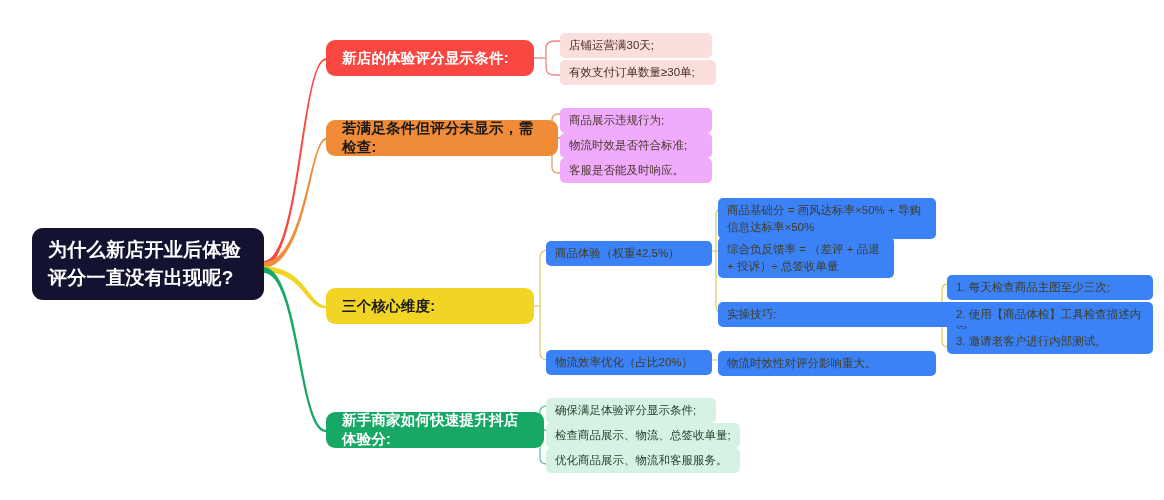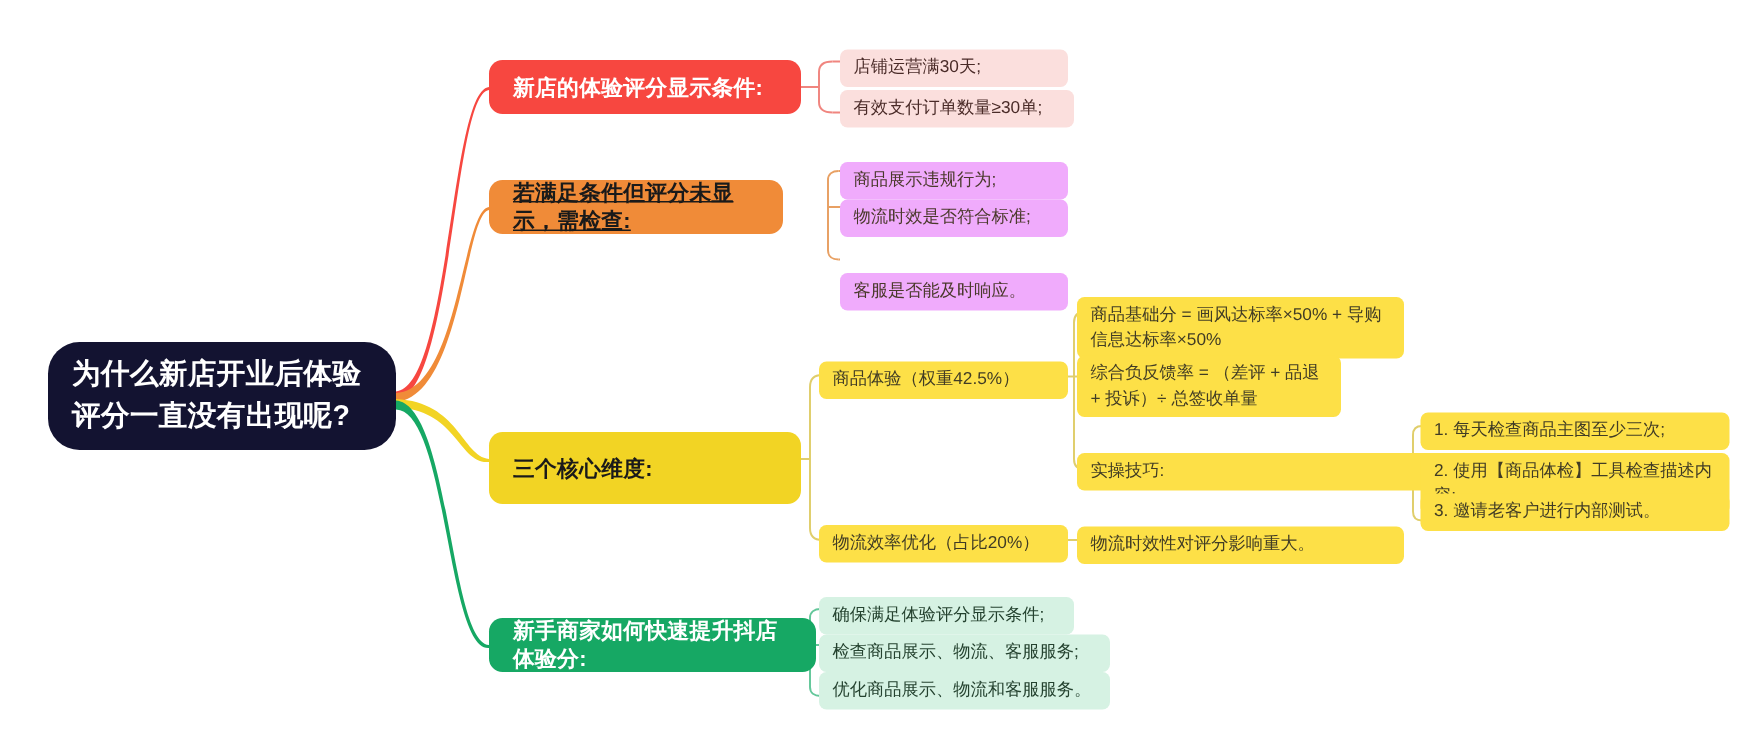"若满足条件但评分未显示，需检查:" #b2 { text-decoration: underline -> none; width: 196px -> 232px }
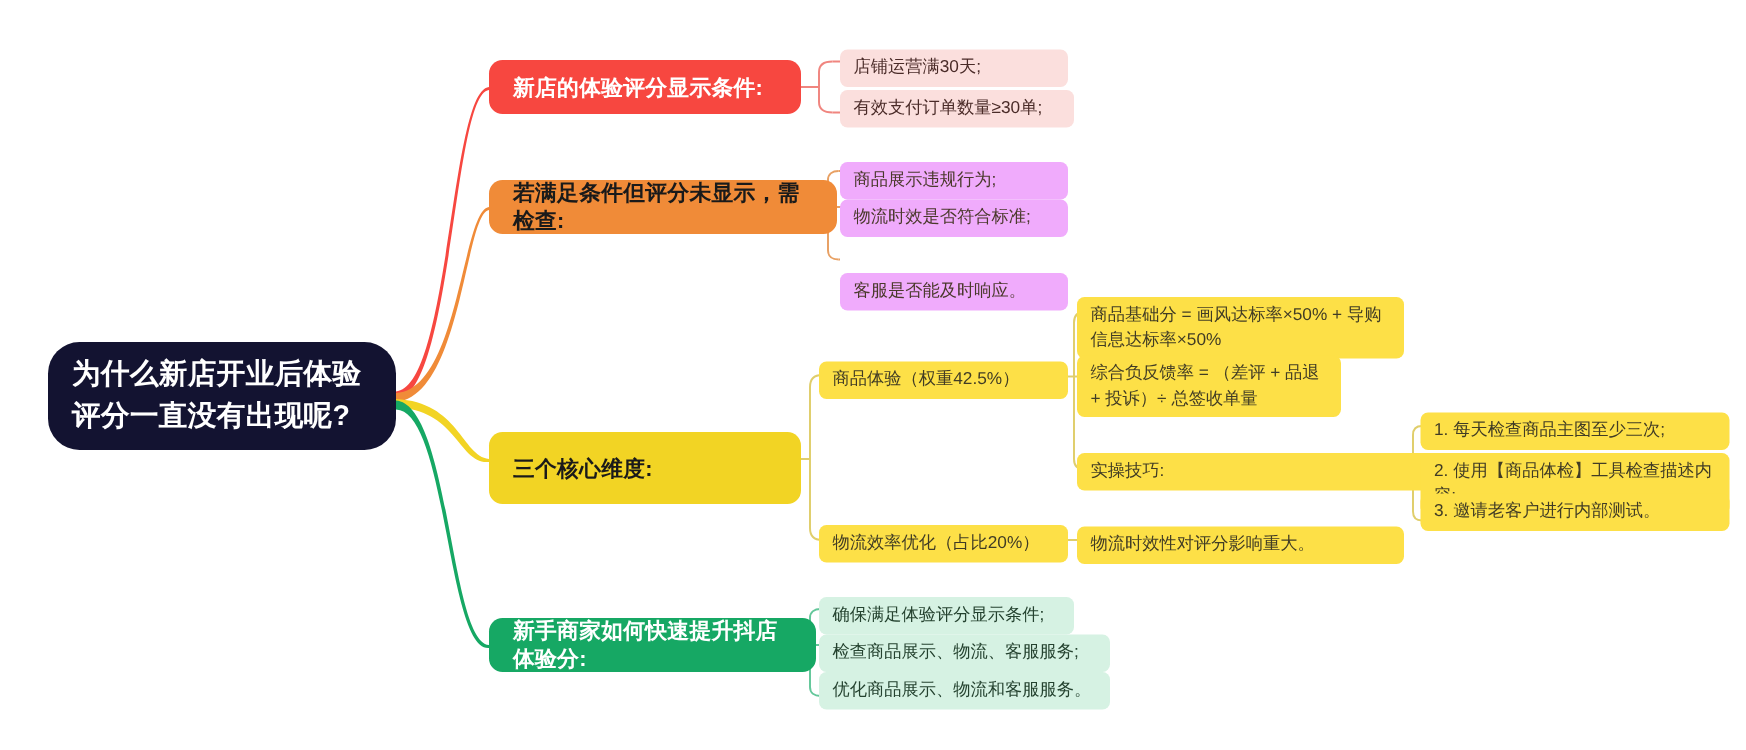"客服是否能及时响应。" #o3 { margin-top: 24px -> none }
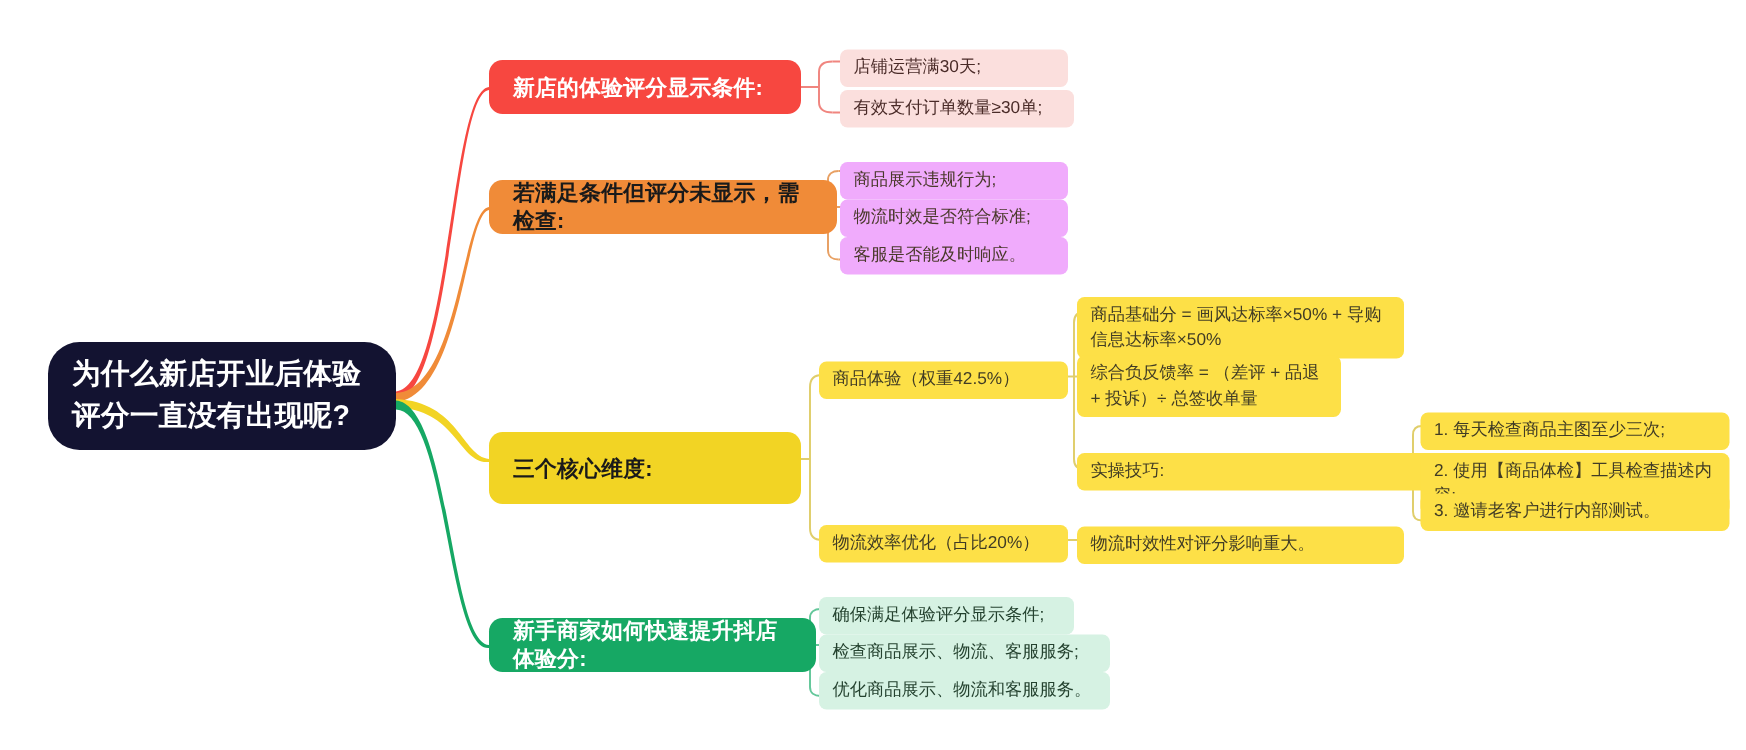"商品基础分 = 画风达标率×50% + 导购信息达标率×50%" .leaf.tint-yellow { background: #fde047 -> #3b82f6 }
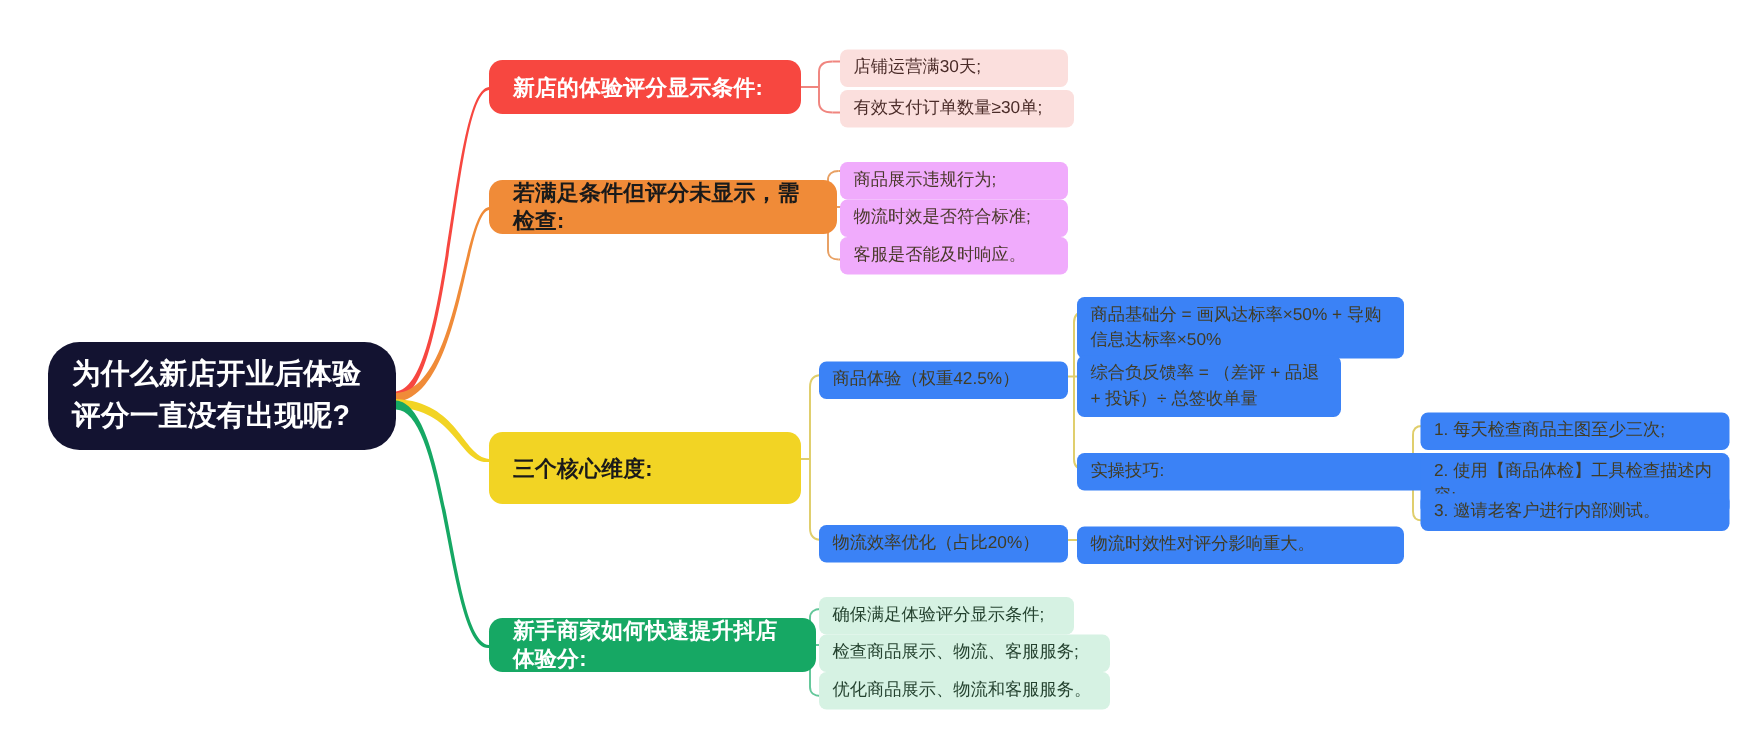"为什么新店开业后体验评分一直没有出现呢?" .root { border-radius: 21px -> 11px }
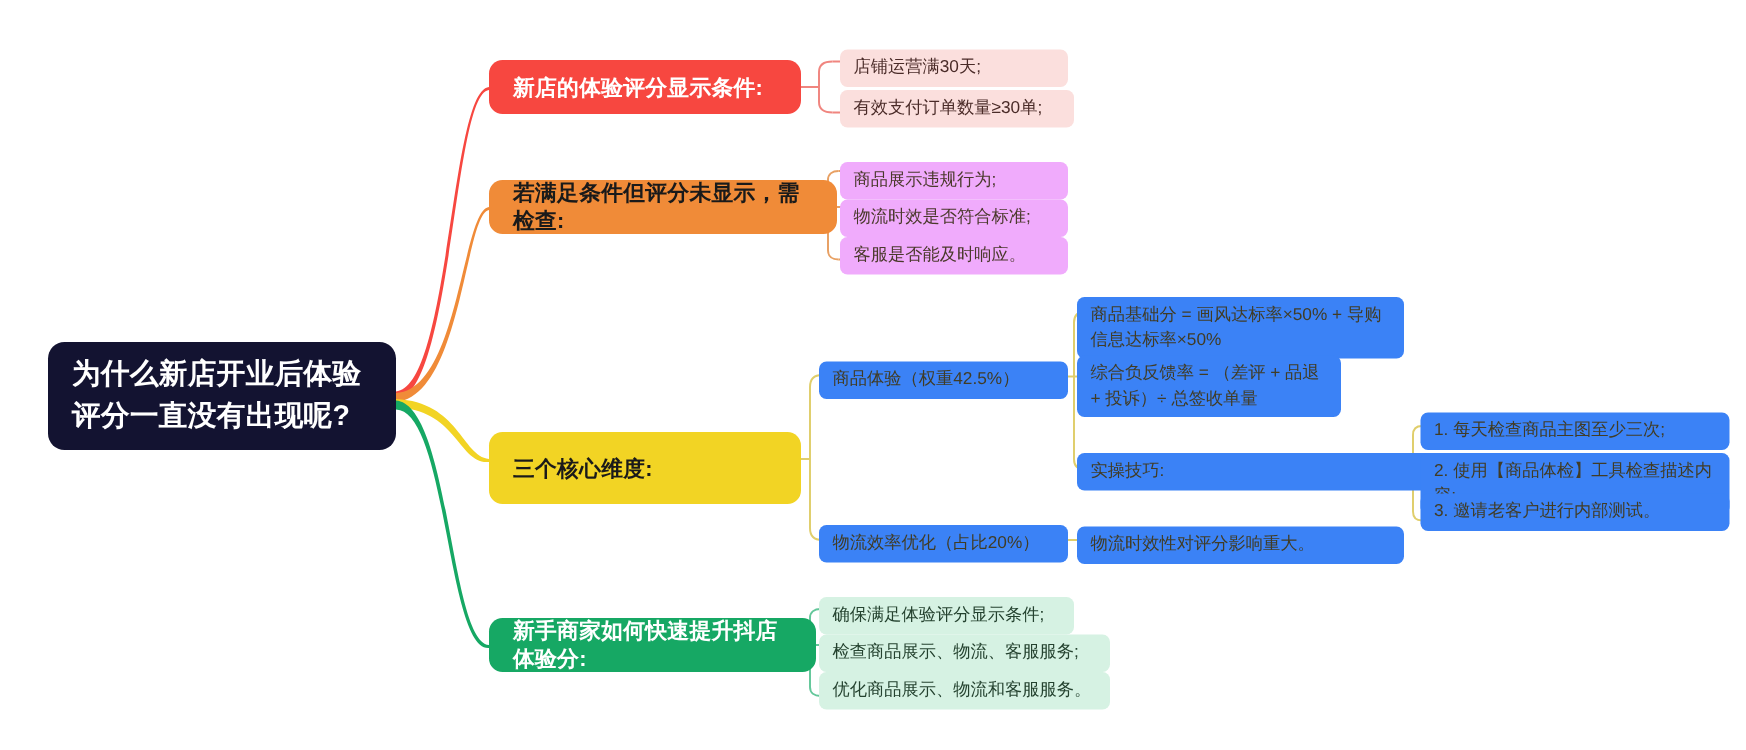"三个核心维度:" #b3 { height: 48px -> 36px }
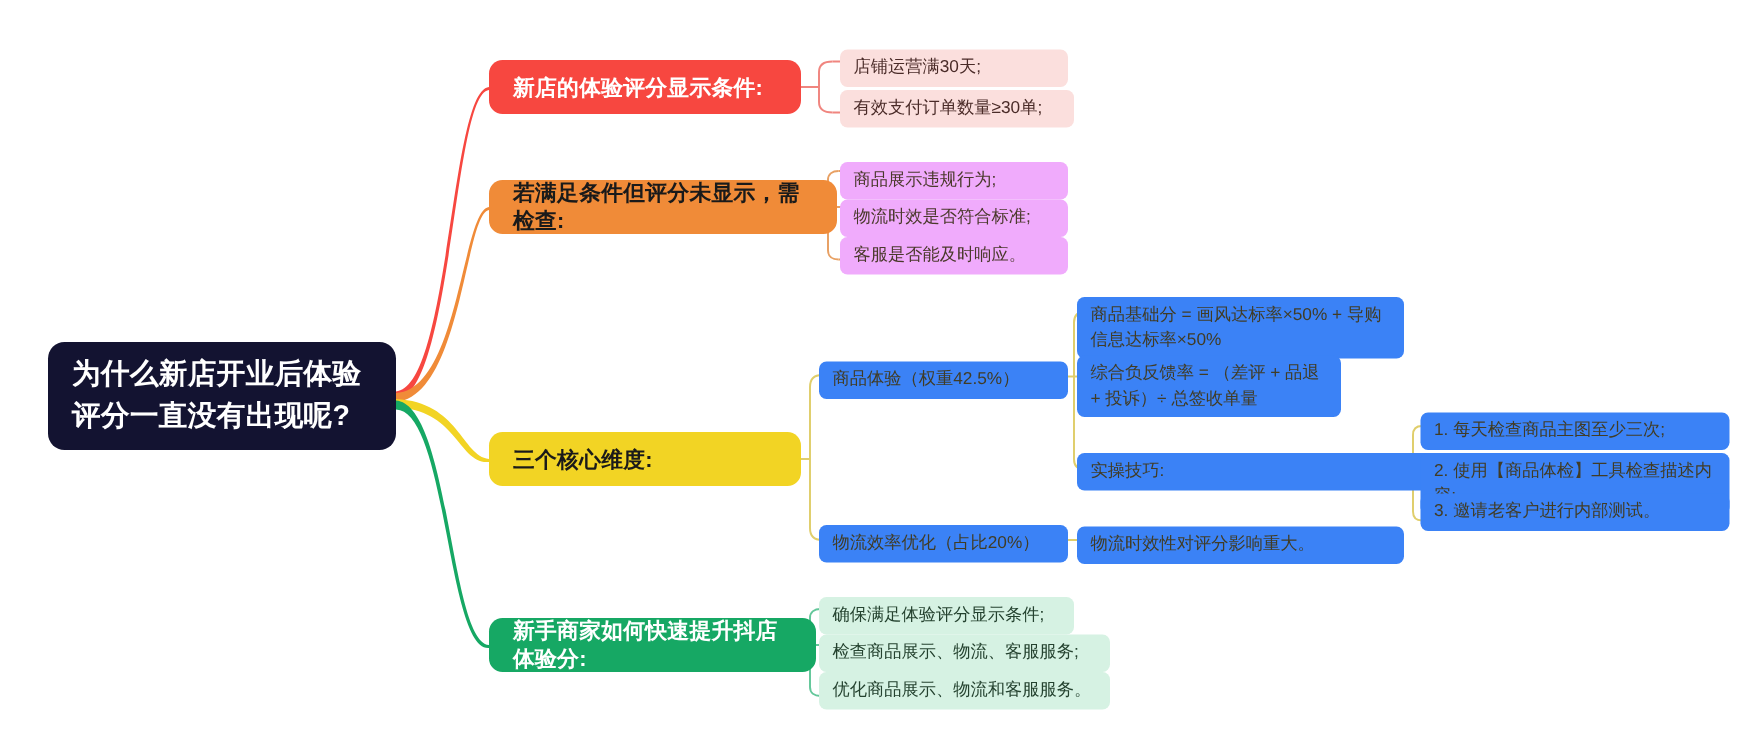"检查商品展示、物流、客服服务;" span { text: 客服服务 -> 总签收单量 }
